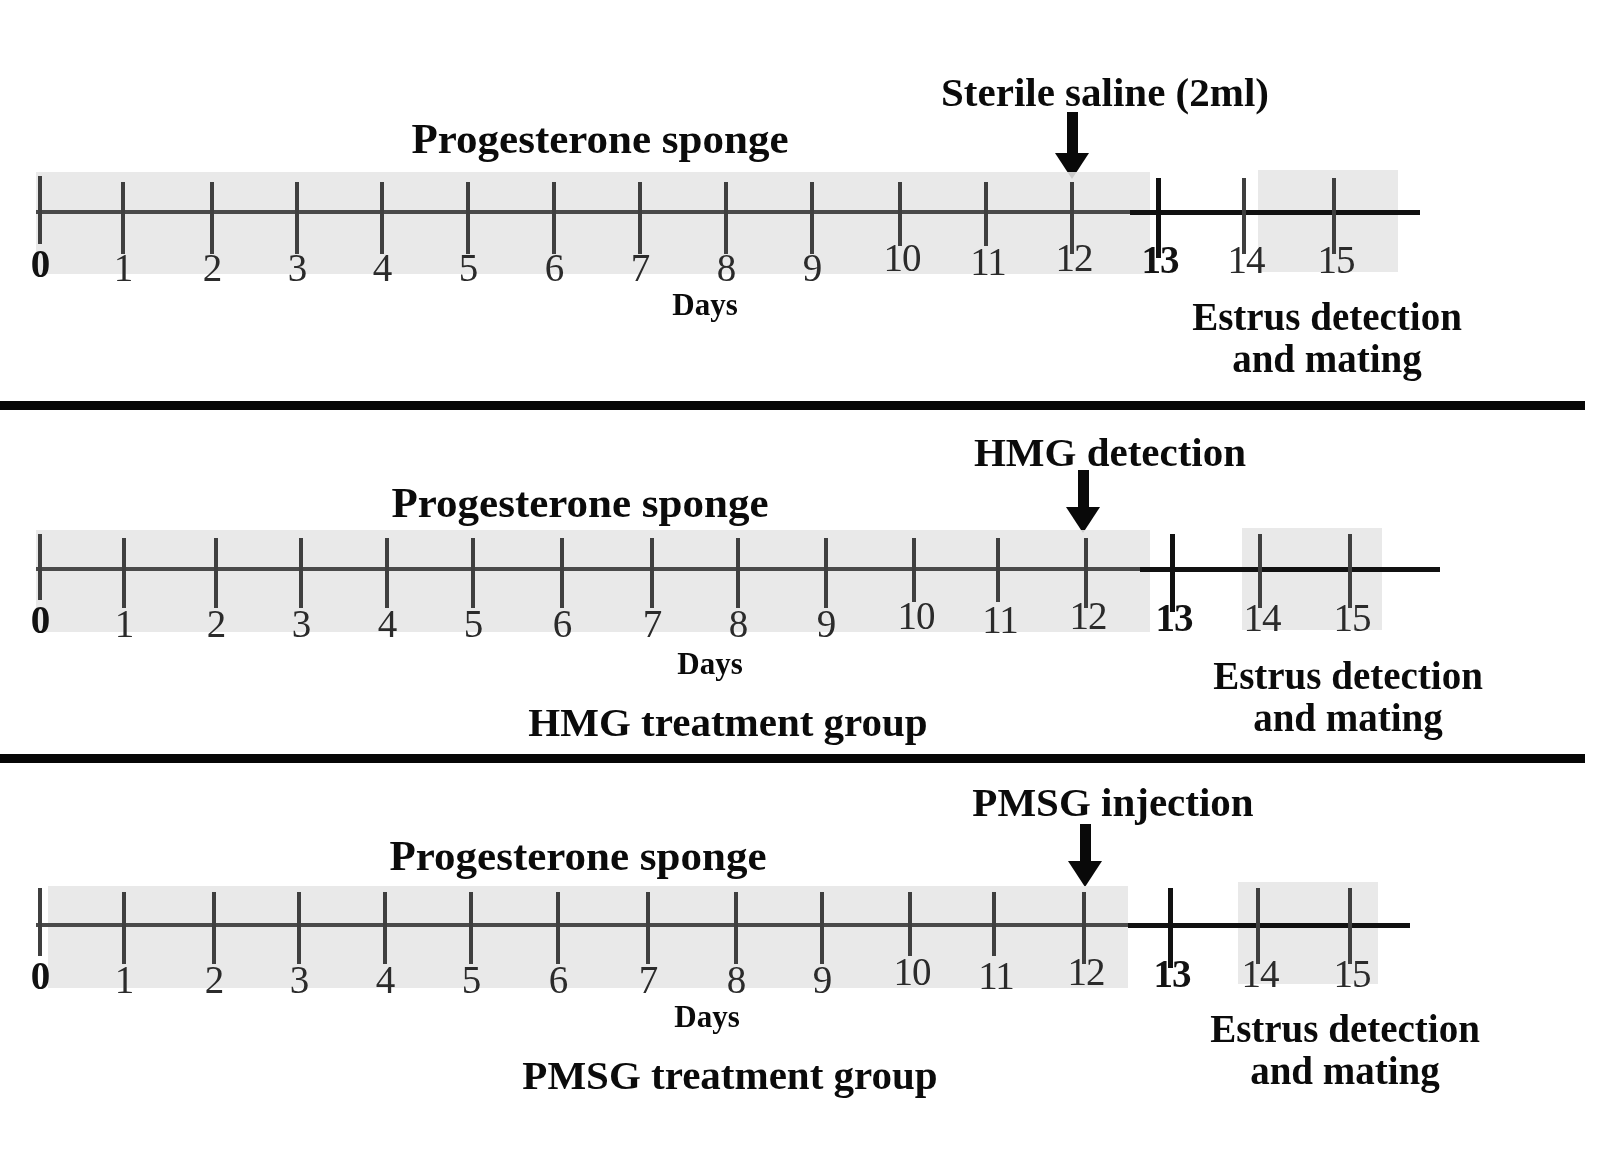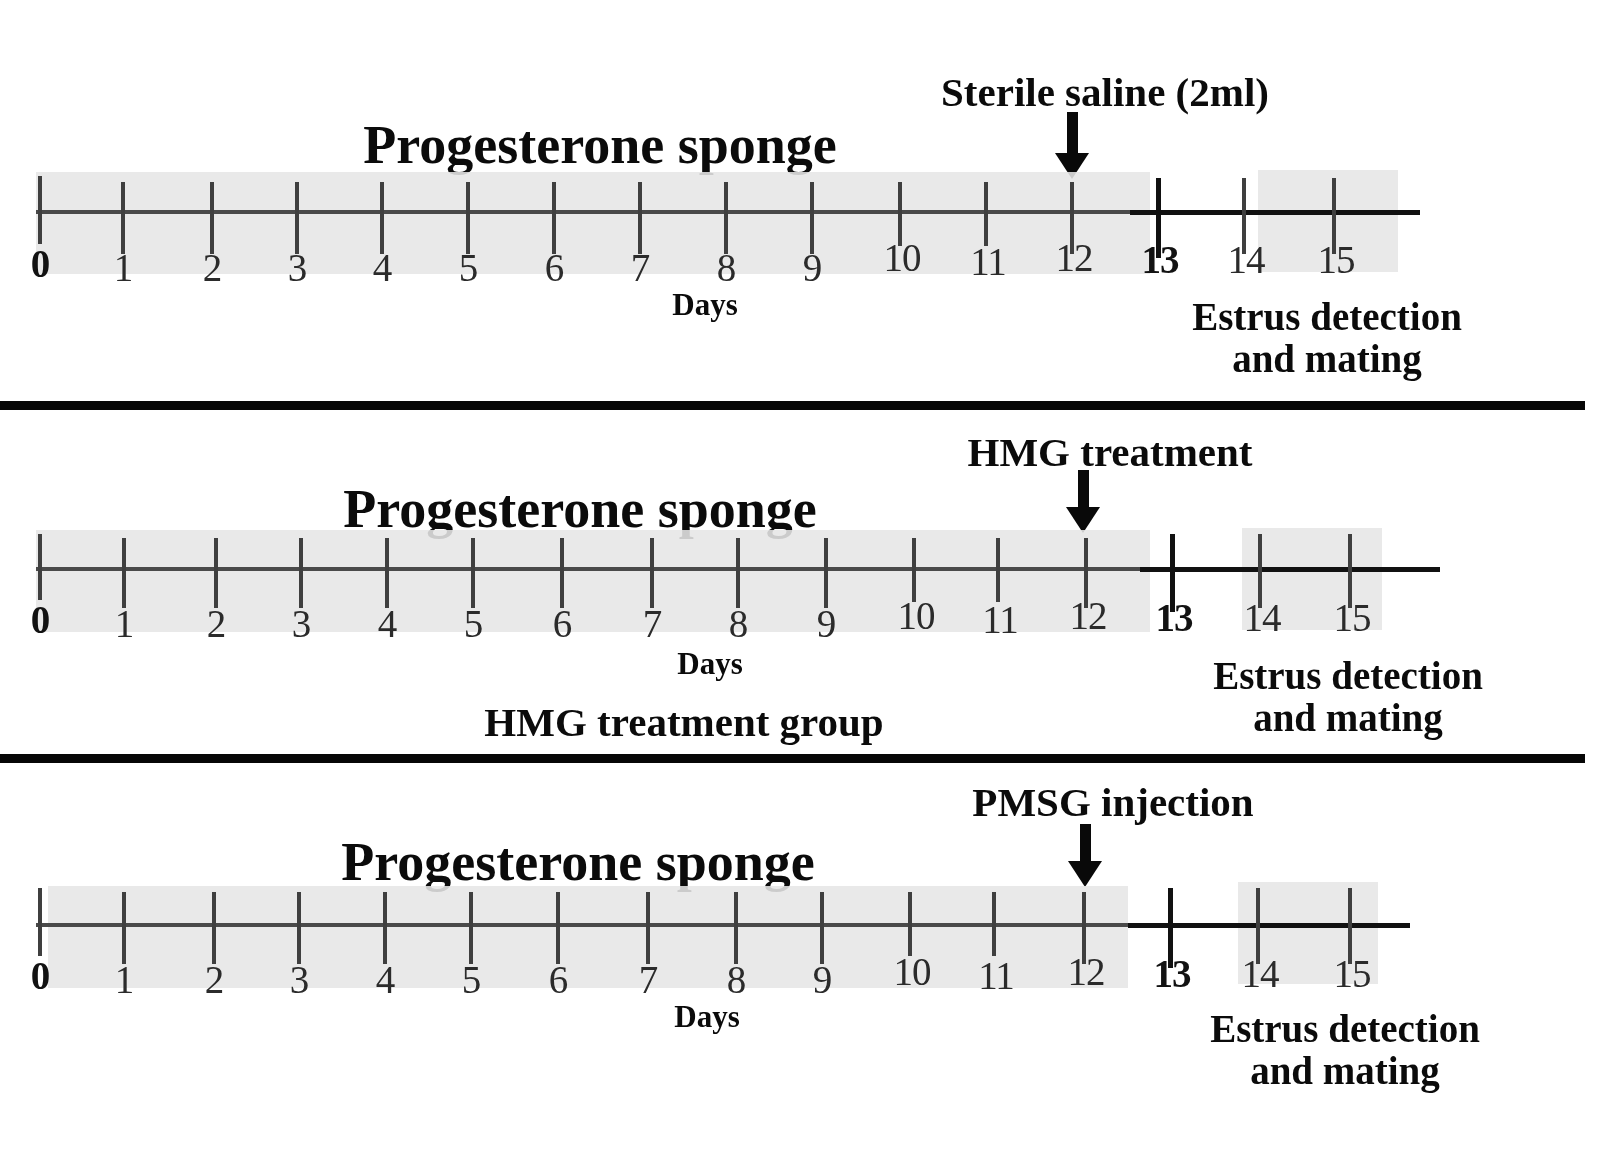"Progesterone sponge" .sponge-title { font-size: 54px -> 43px }
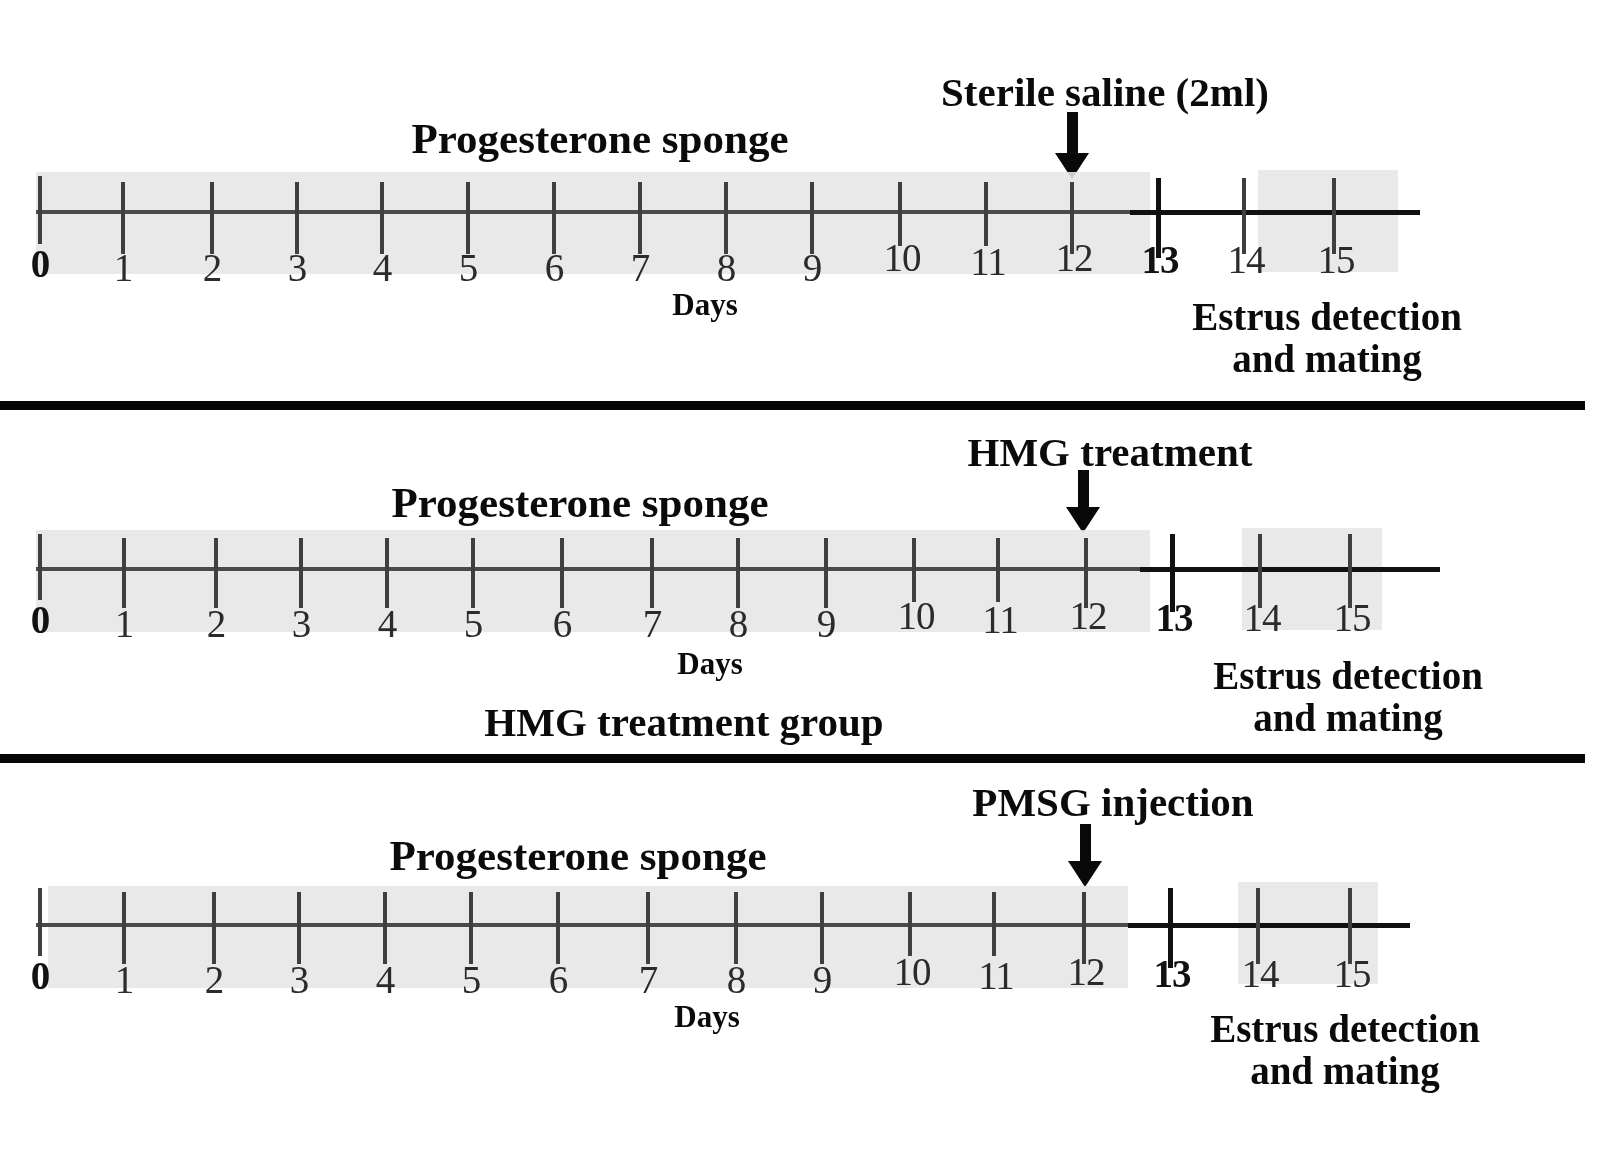"HMG treatment" div.lbl { text: treatment -> detection }
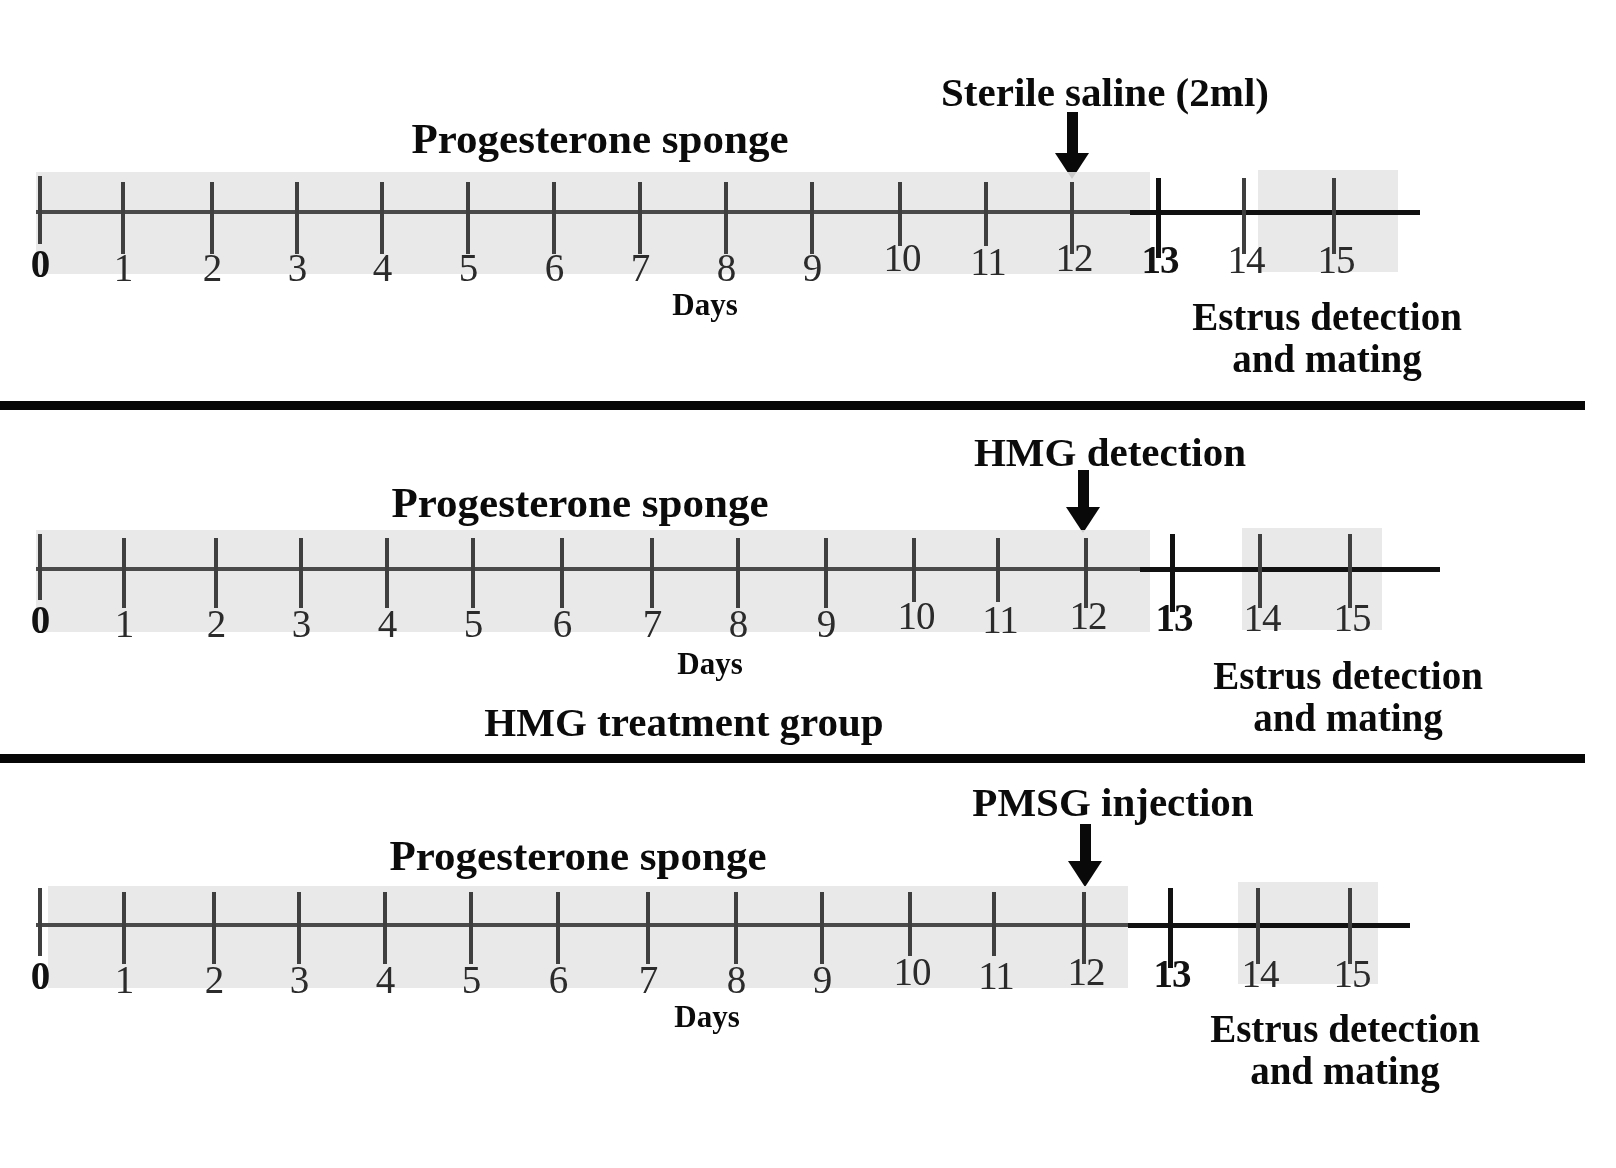"HMG treatment group" div.lbl { left: 684px -> 728px }
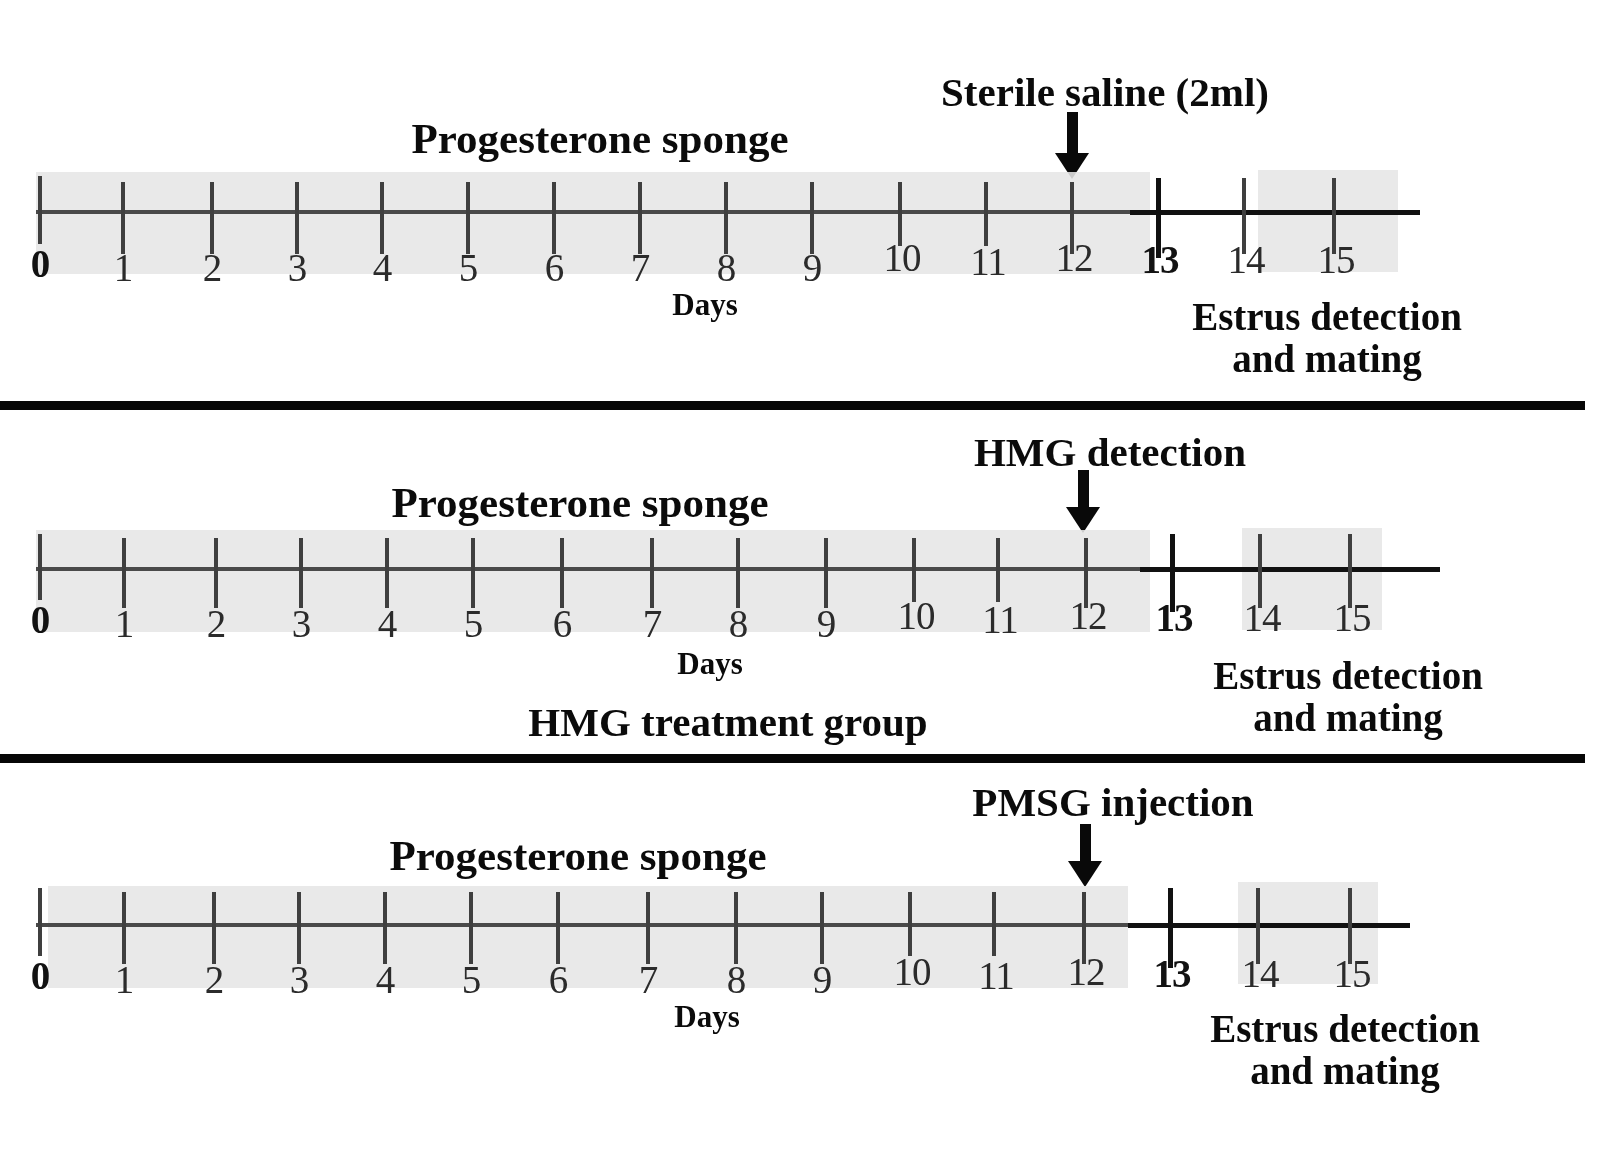"PMSG treatment group" div.lbl { html: none -> <div>PMSG treatment group</div> }
